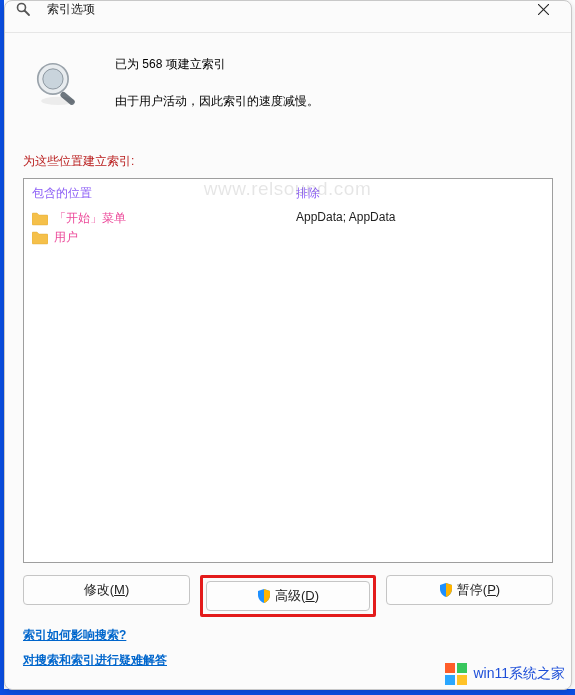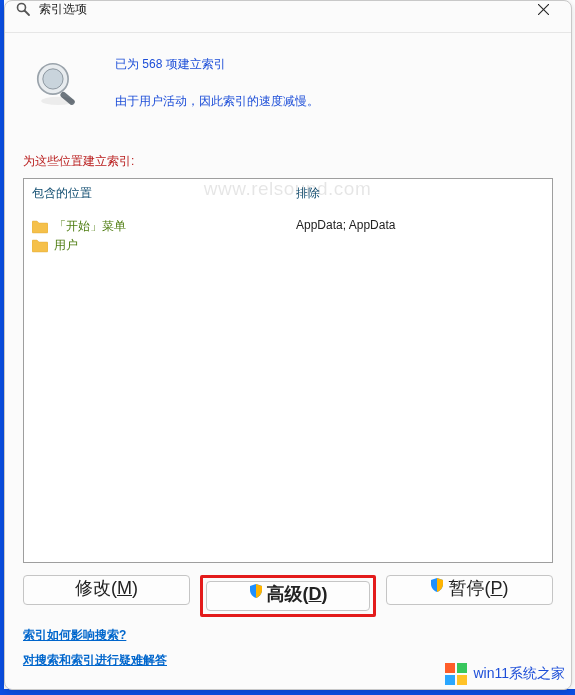"索引选项" .titlebar { gap: none -> 8px }
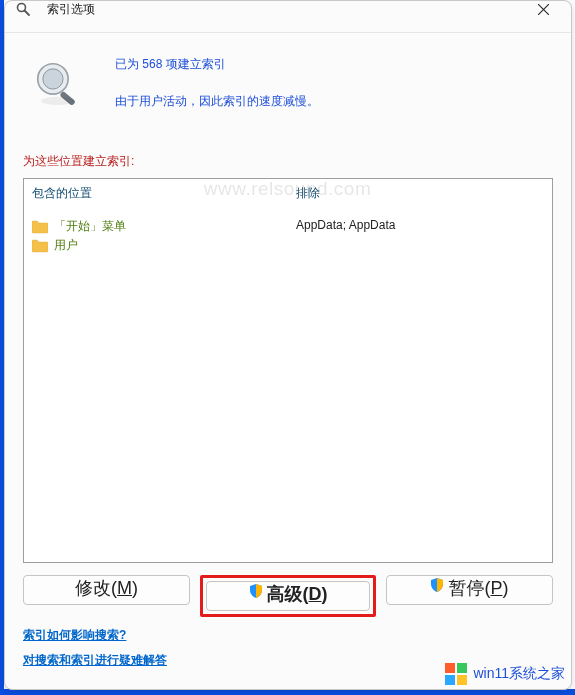"已为 568 项建立索引" .status-text p { color: #1d4ed8 -> #000000 }
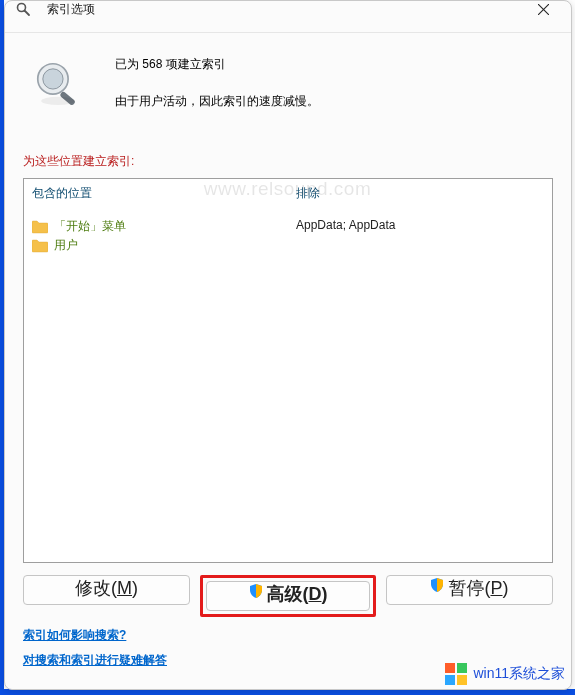"包含的位置" .col-header { color: #0c4a6e -> #8b5cf6; margin-bottom: 16px -> 8px }
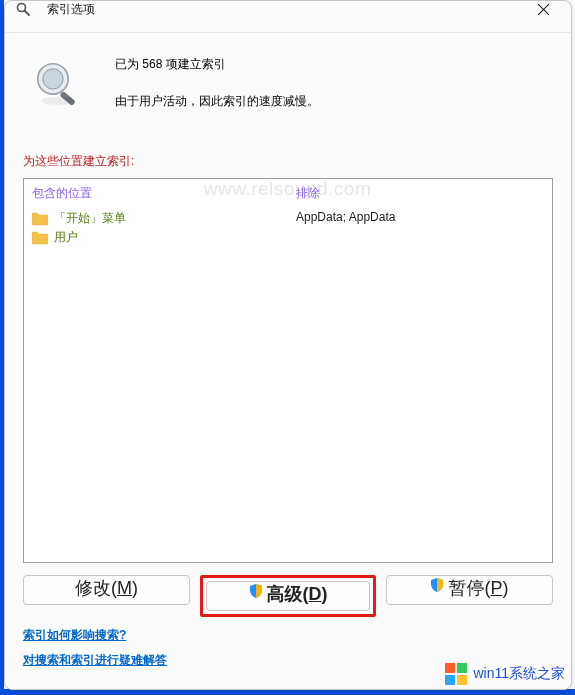"「开始」菜单" .folder-row span { color: #4d7c0f -> #ec4899 }
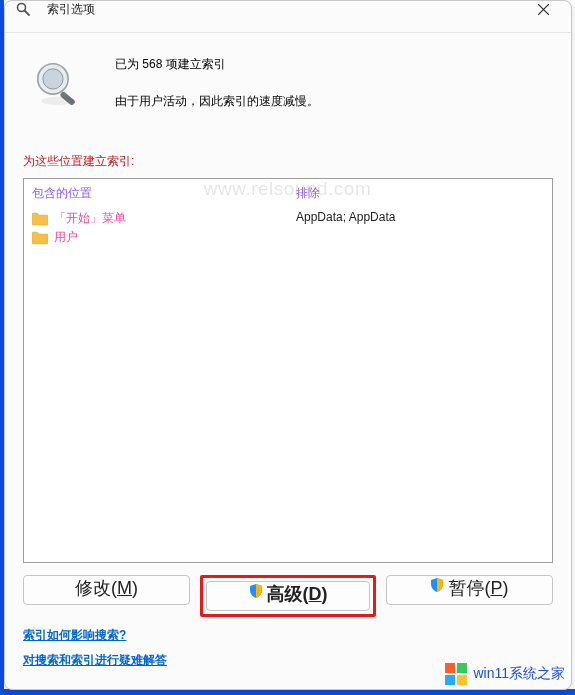"修改(M)" .btn { align-items: none -> center; font-size: 18px -> 13px }
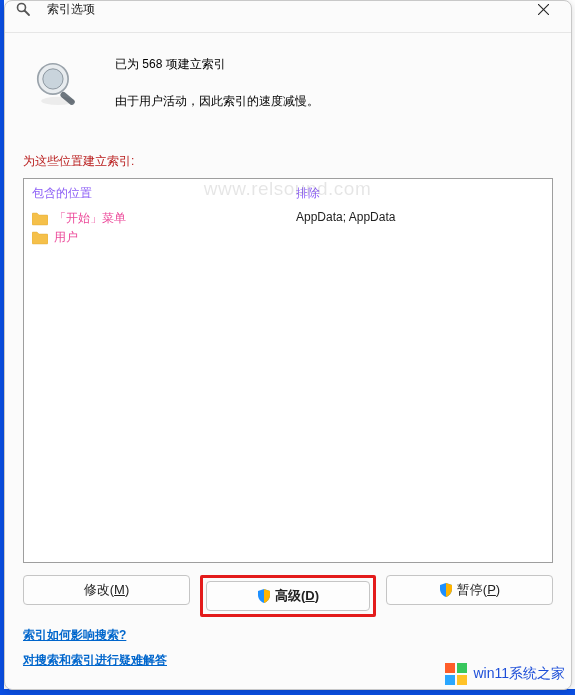"高级(D)" div.highlight-frame { font-weight: bold -> none }
